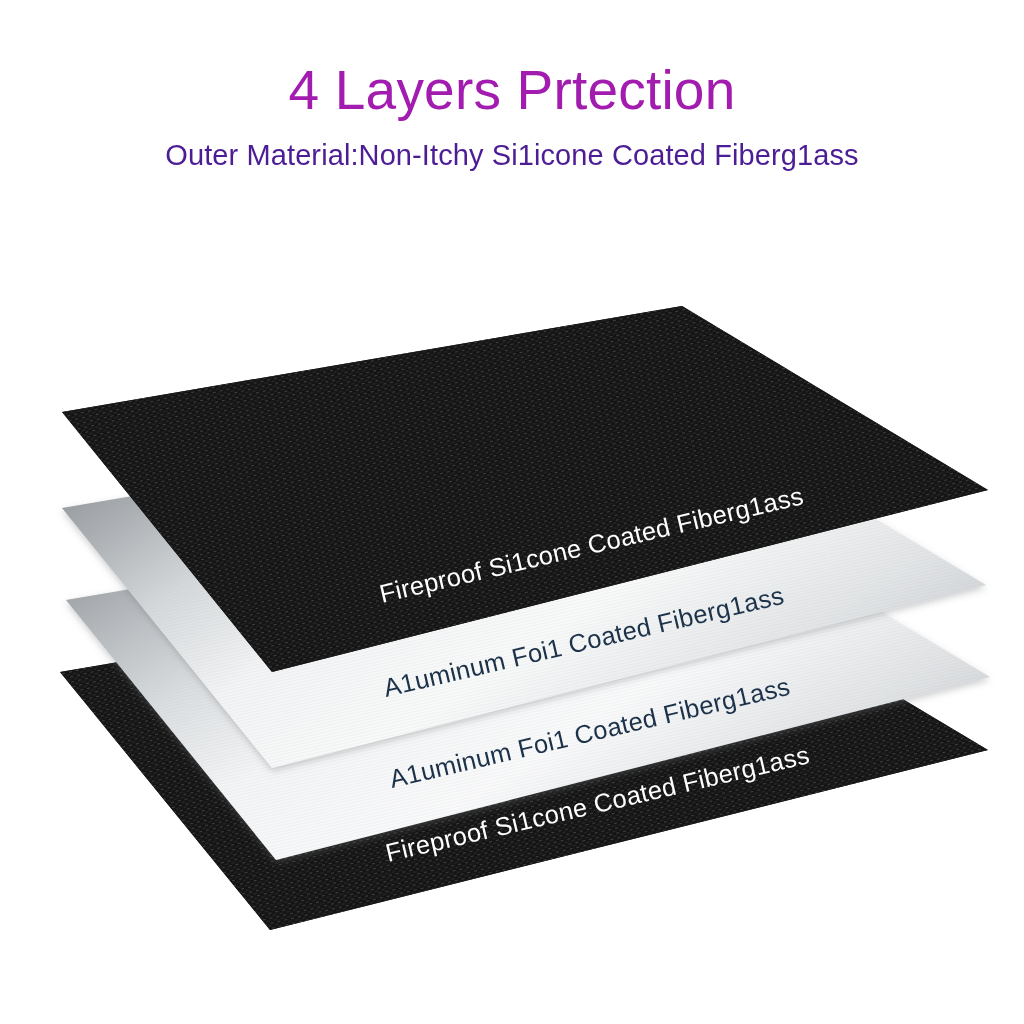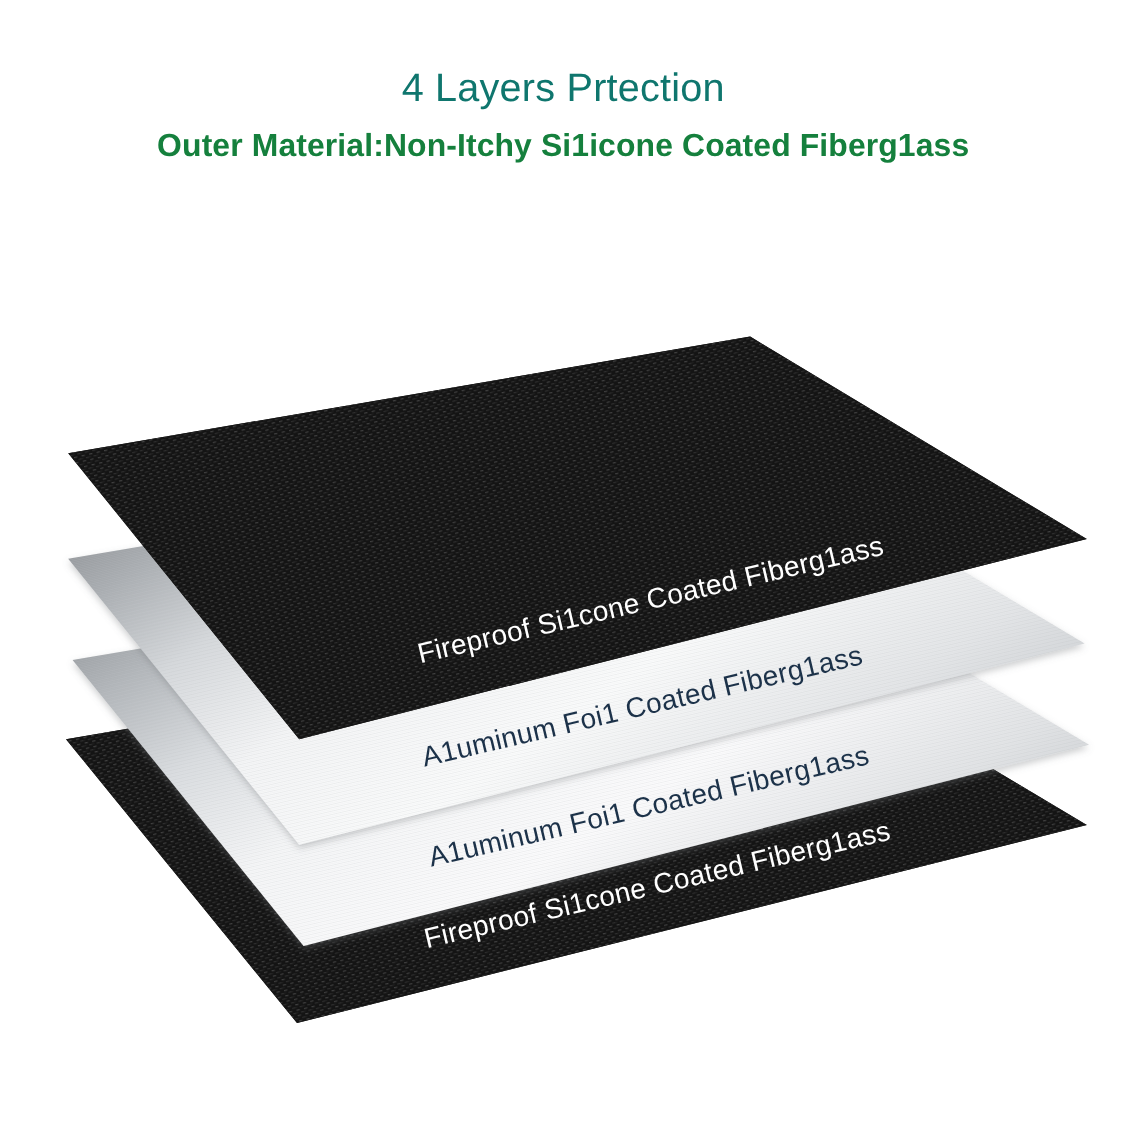"4 Layers Prtection" .title { color: #0f766e -> #a21caf; font-size: 36px -> 55px }
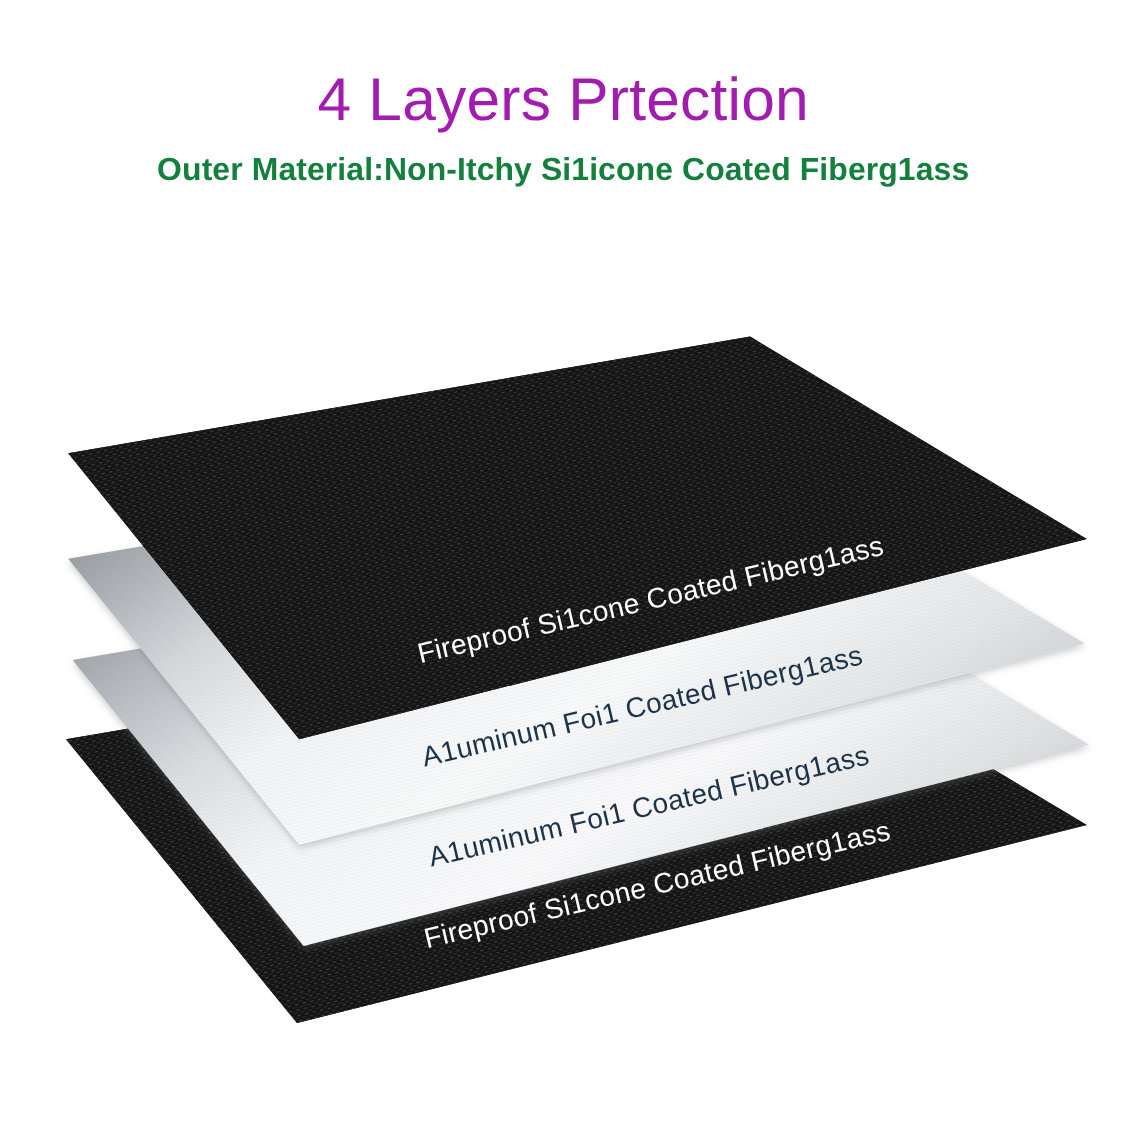"Outer Material:Non-Itchy Si1icone Coated" .subtitle { color: #15803d -> #4c1d95; font-weight: 700 -> 400 }
